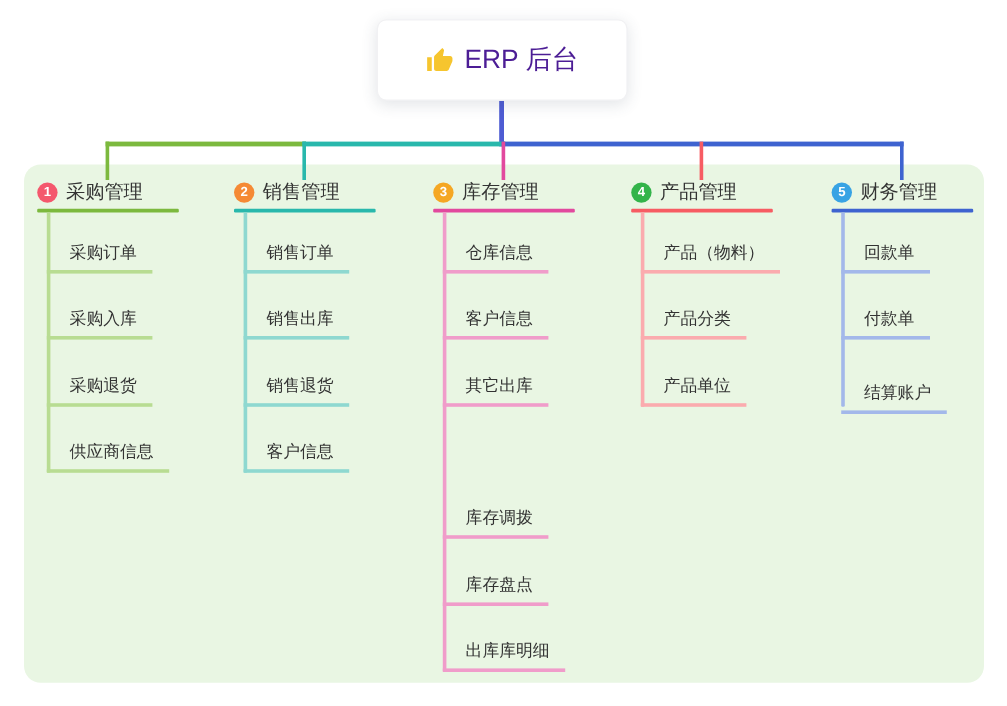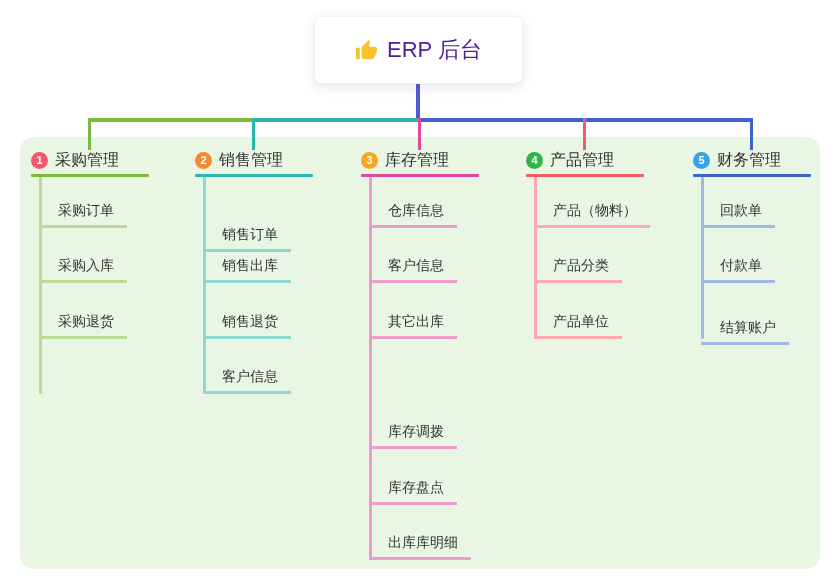"销售订单" div.child { margin-top: 24px -> none }
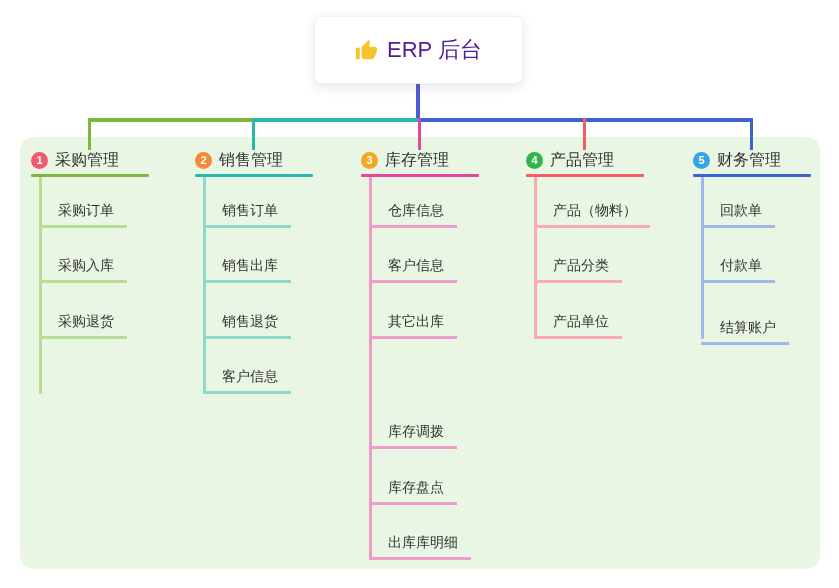"供应商信息" div.child { html: none -> <div>供应商信息</div> }
